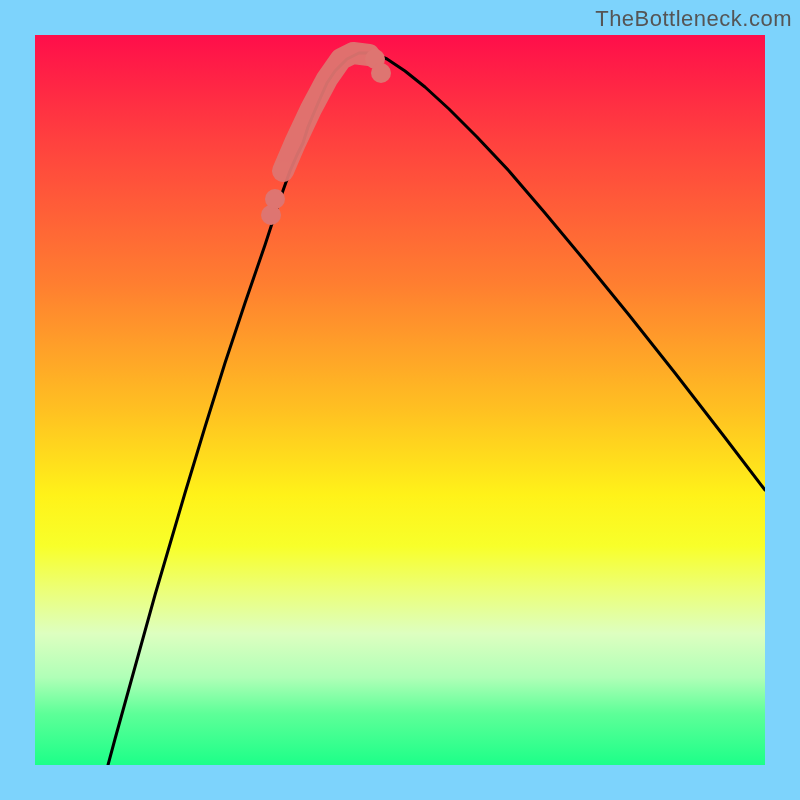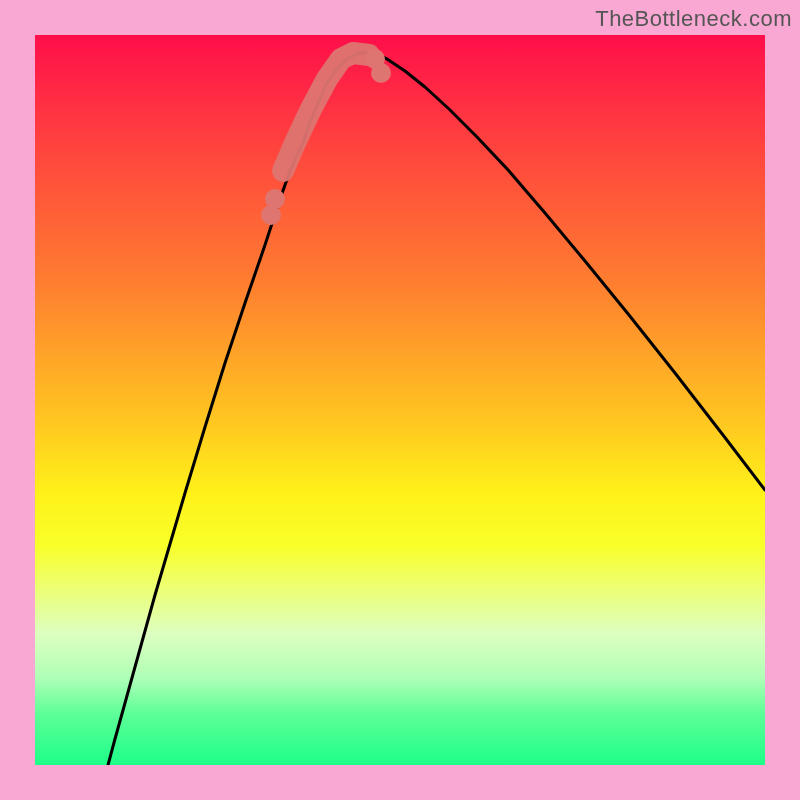"TheBottleneck.com" .frame { background: #f9a8d4 -> #7dd3fc }
